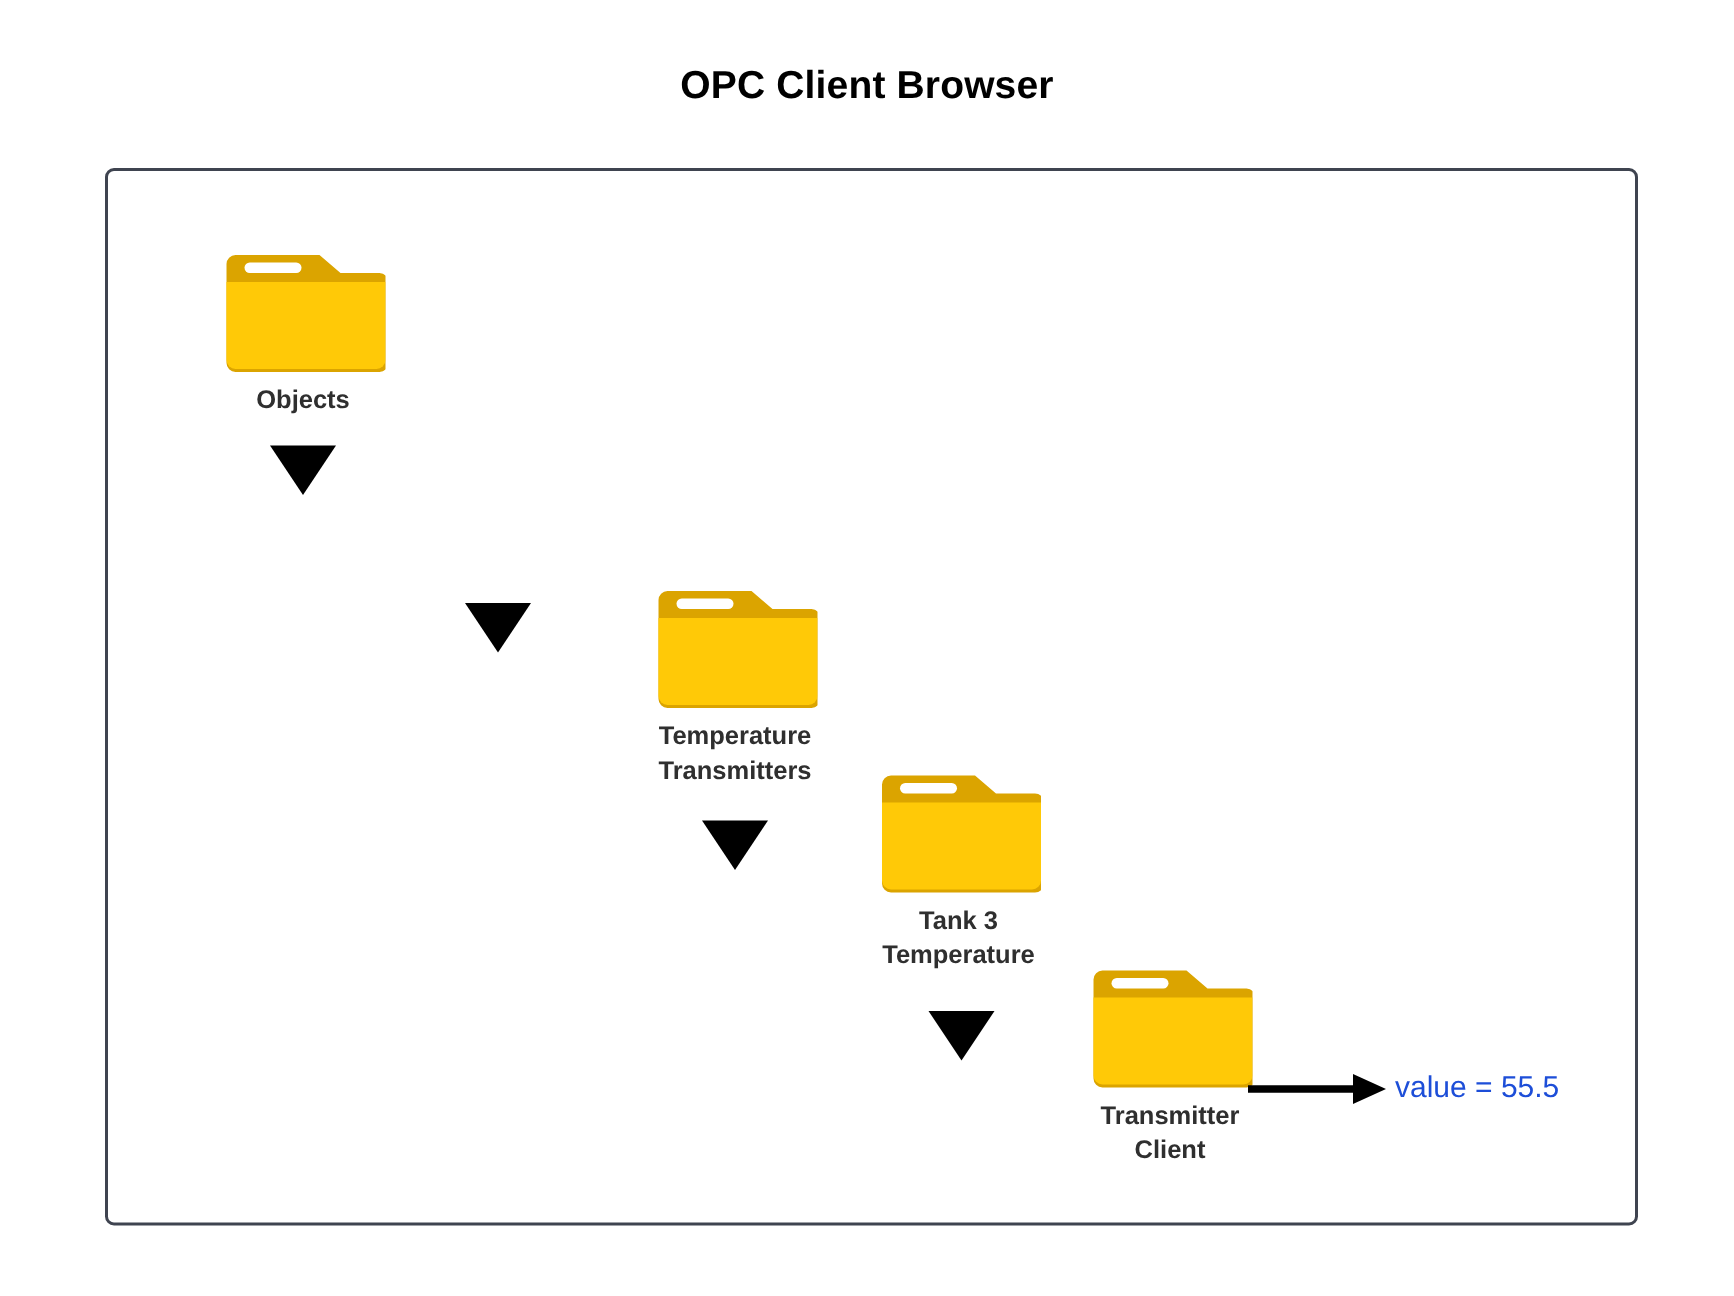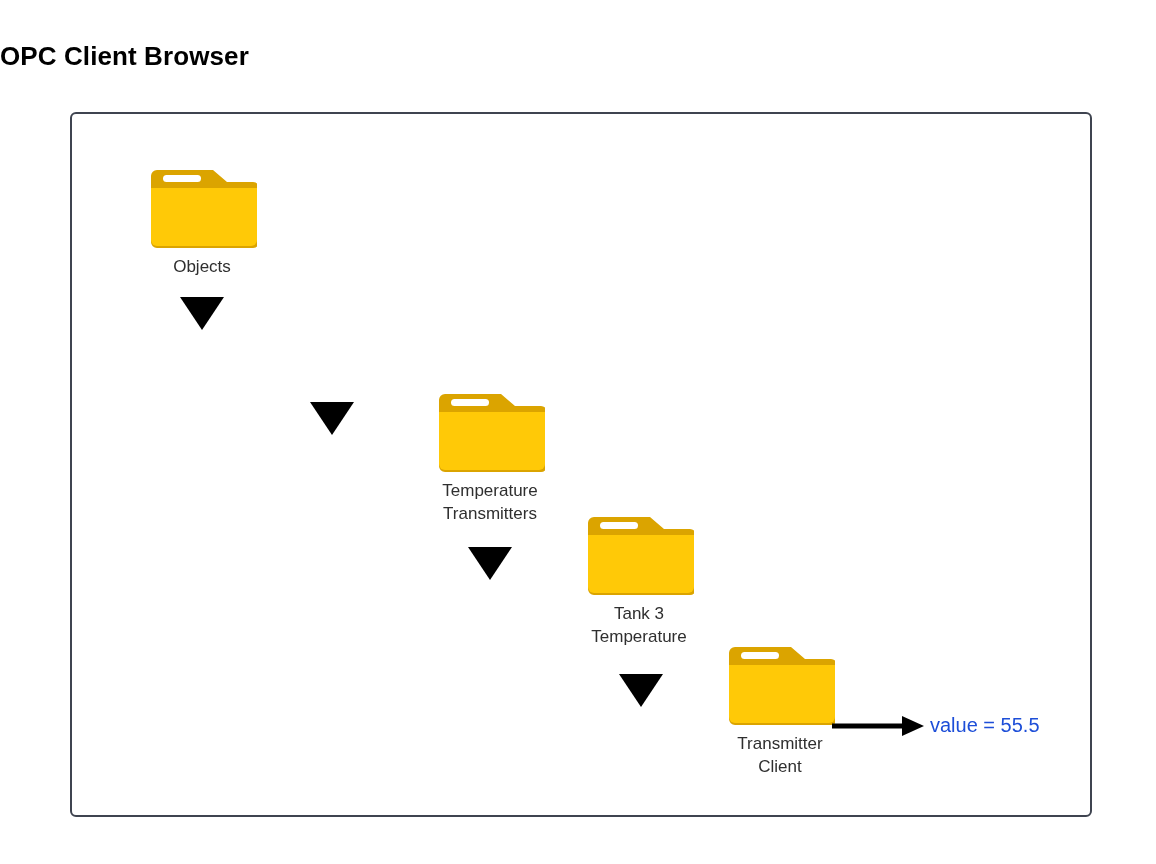"OPC Client Browser" #page-title { text-align: none -> center }
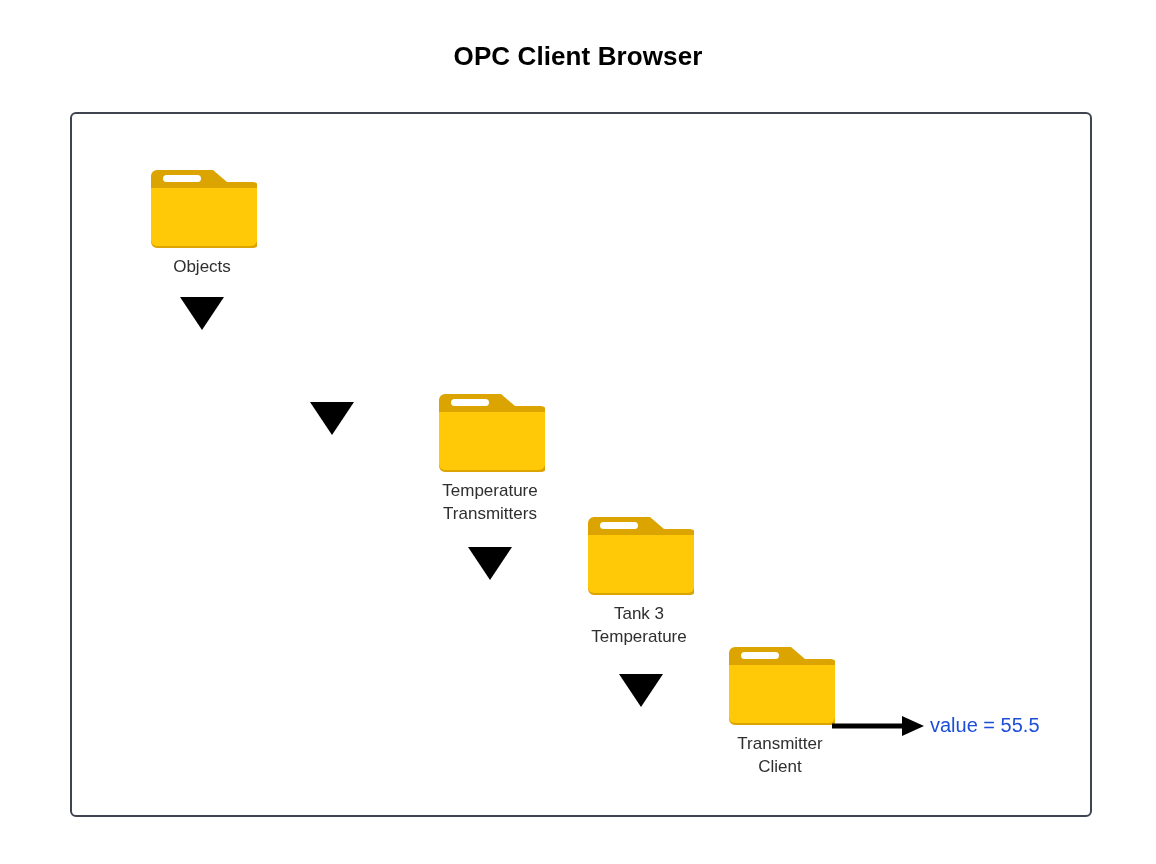"Objects" .node-label { font-weight: none -> bold }
